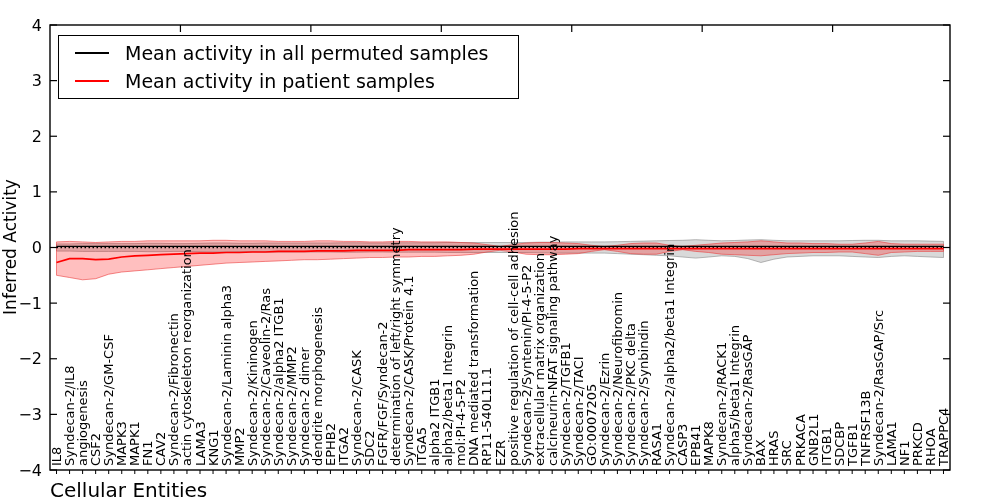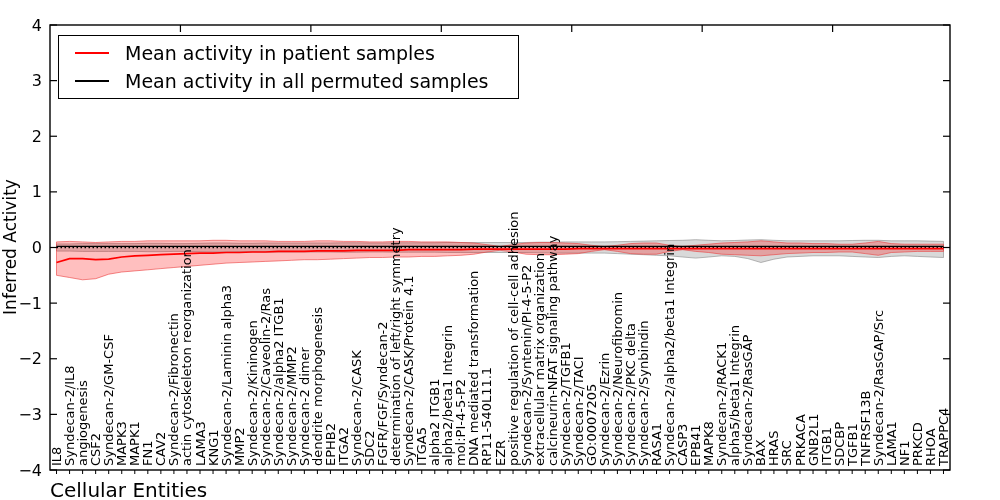"Mean activity in patient samples" div.legend-row { order: before "Mean activity in all permuted" -> after "Mean activity in all permuted" }
